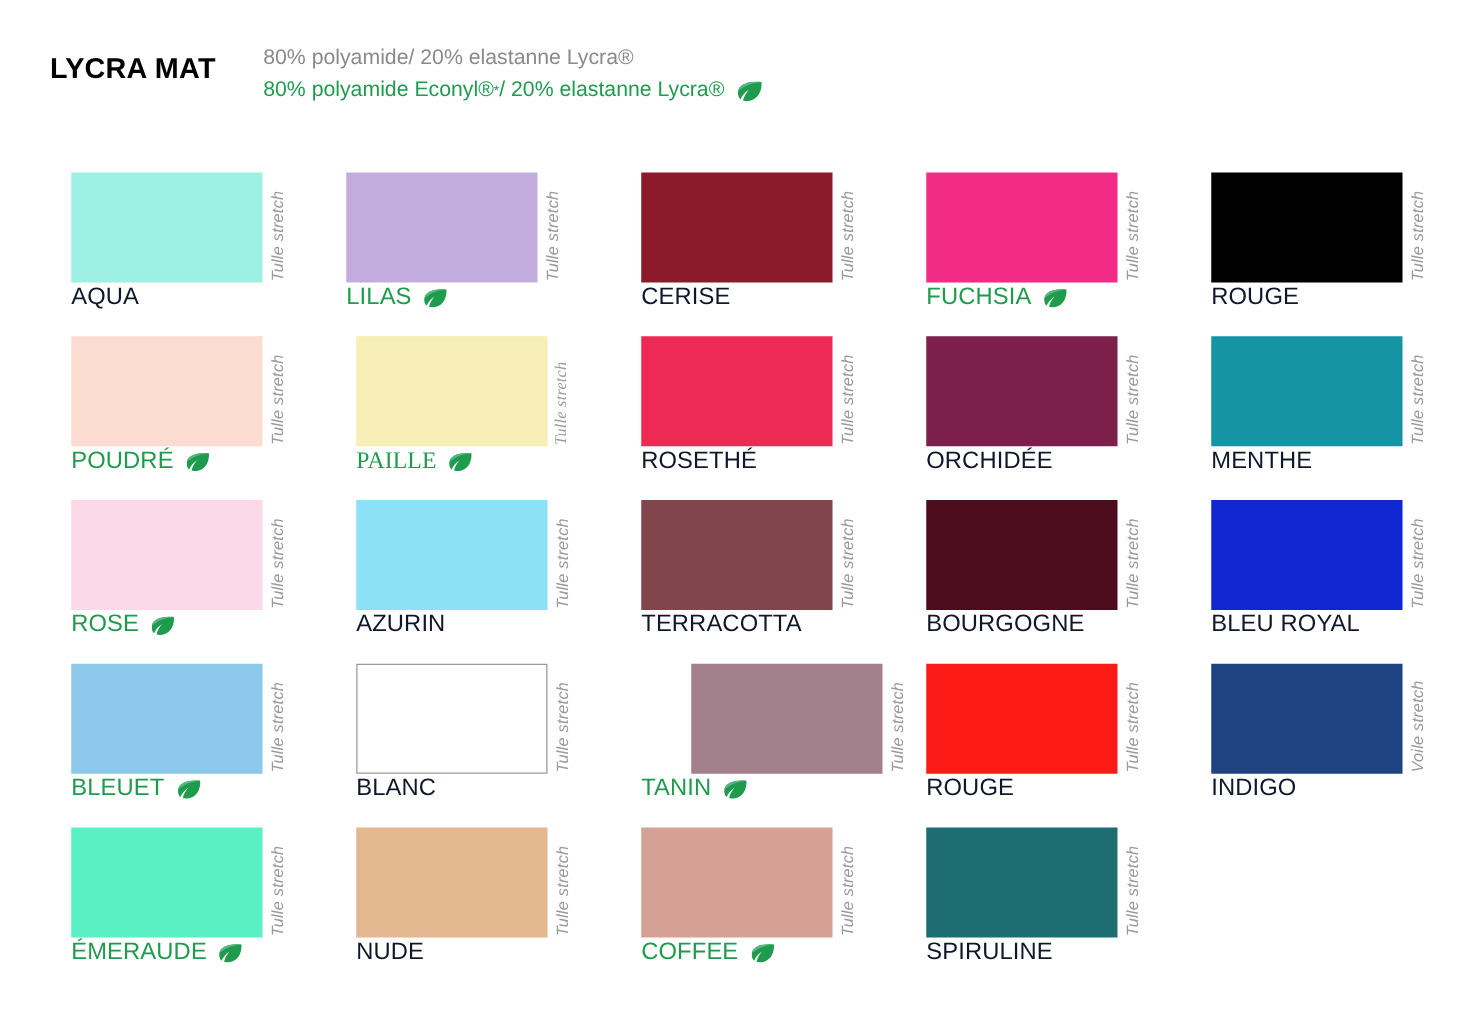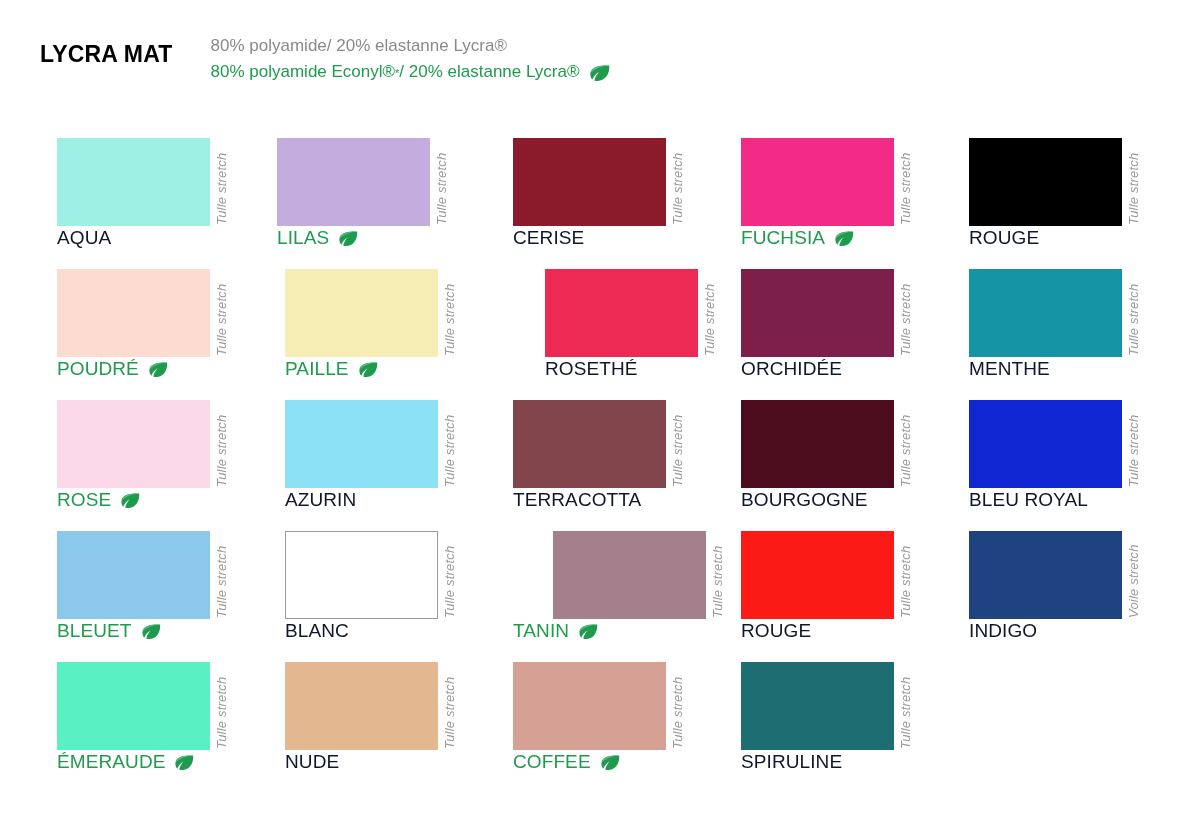"PAILLE" div.cell { font-family: none -> Liberation Serif, serif }
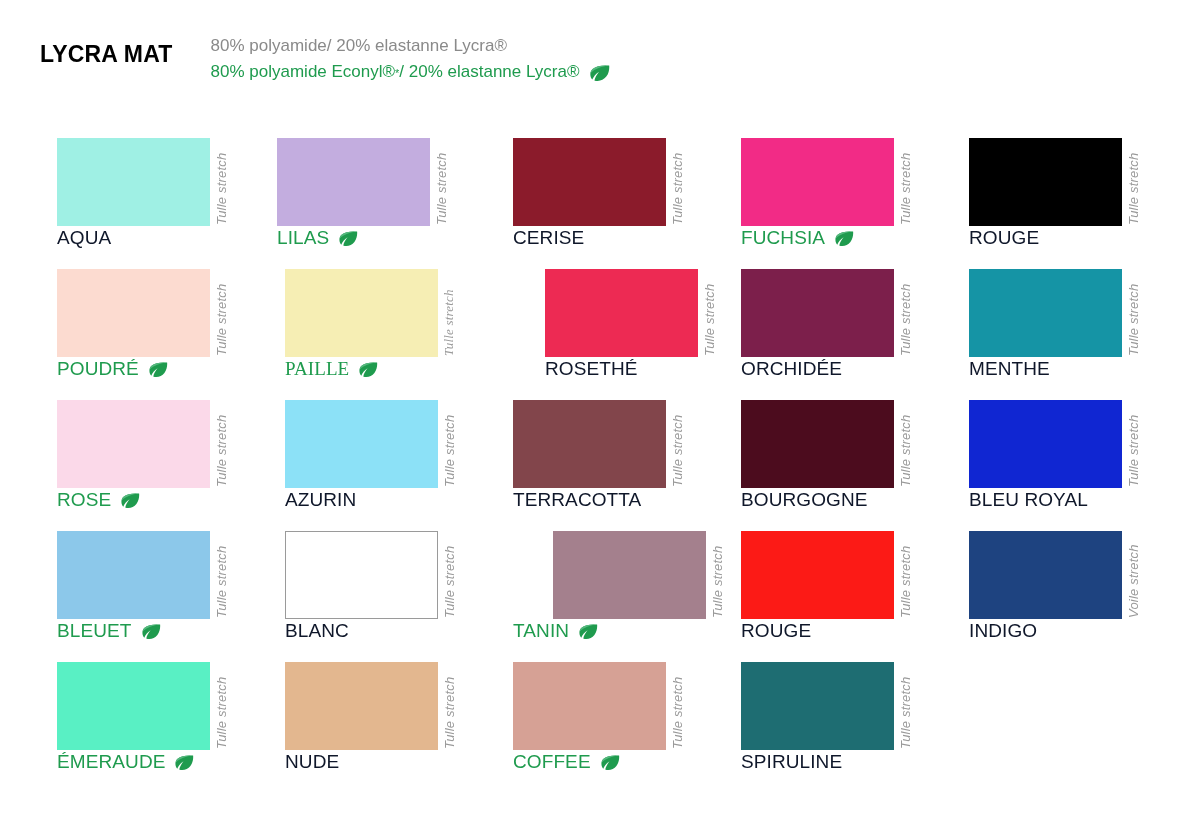"ROSETHÉ" div.cell { margin-left: 32px -> none }
